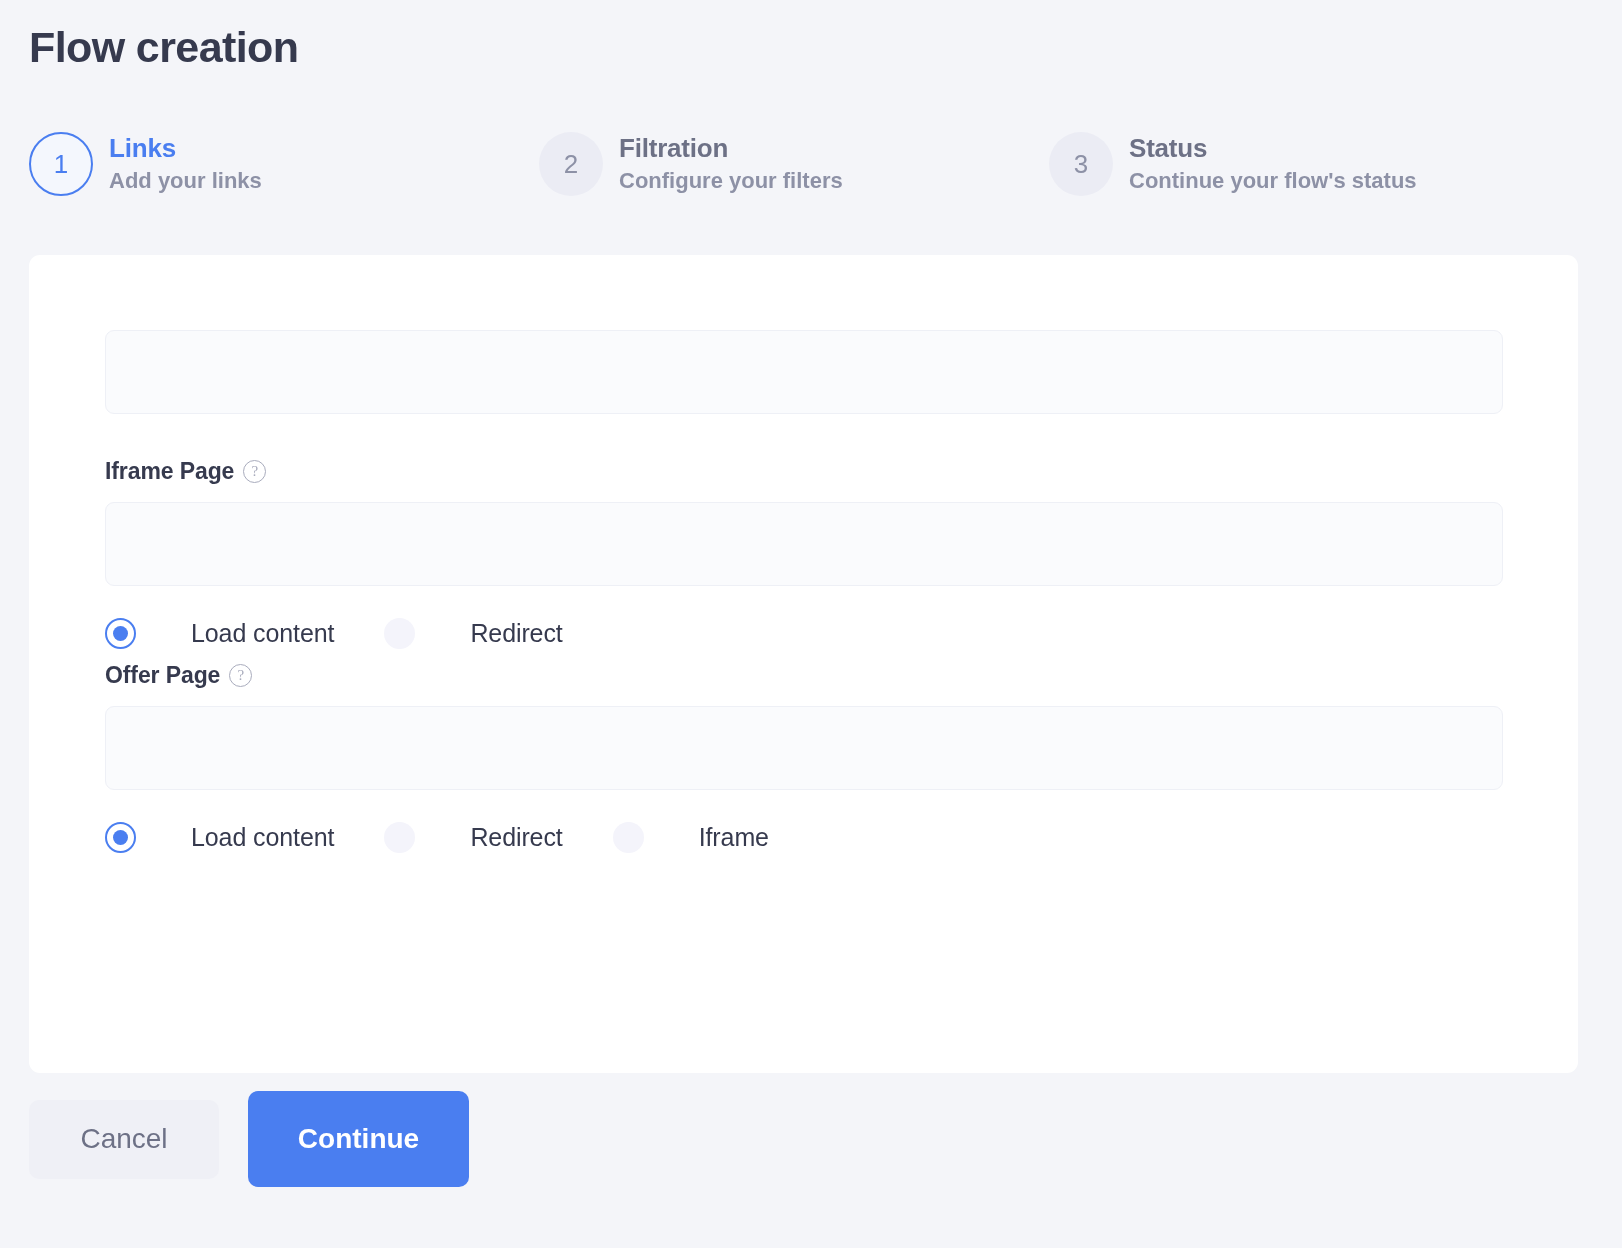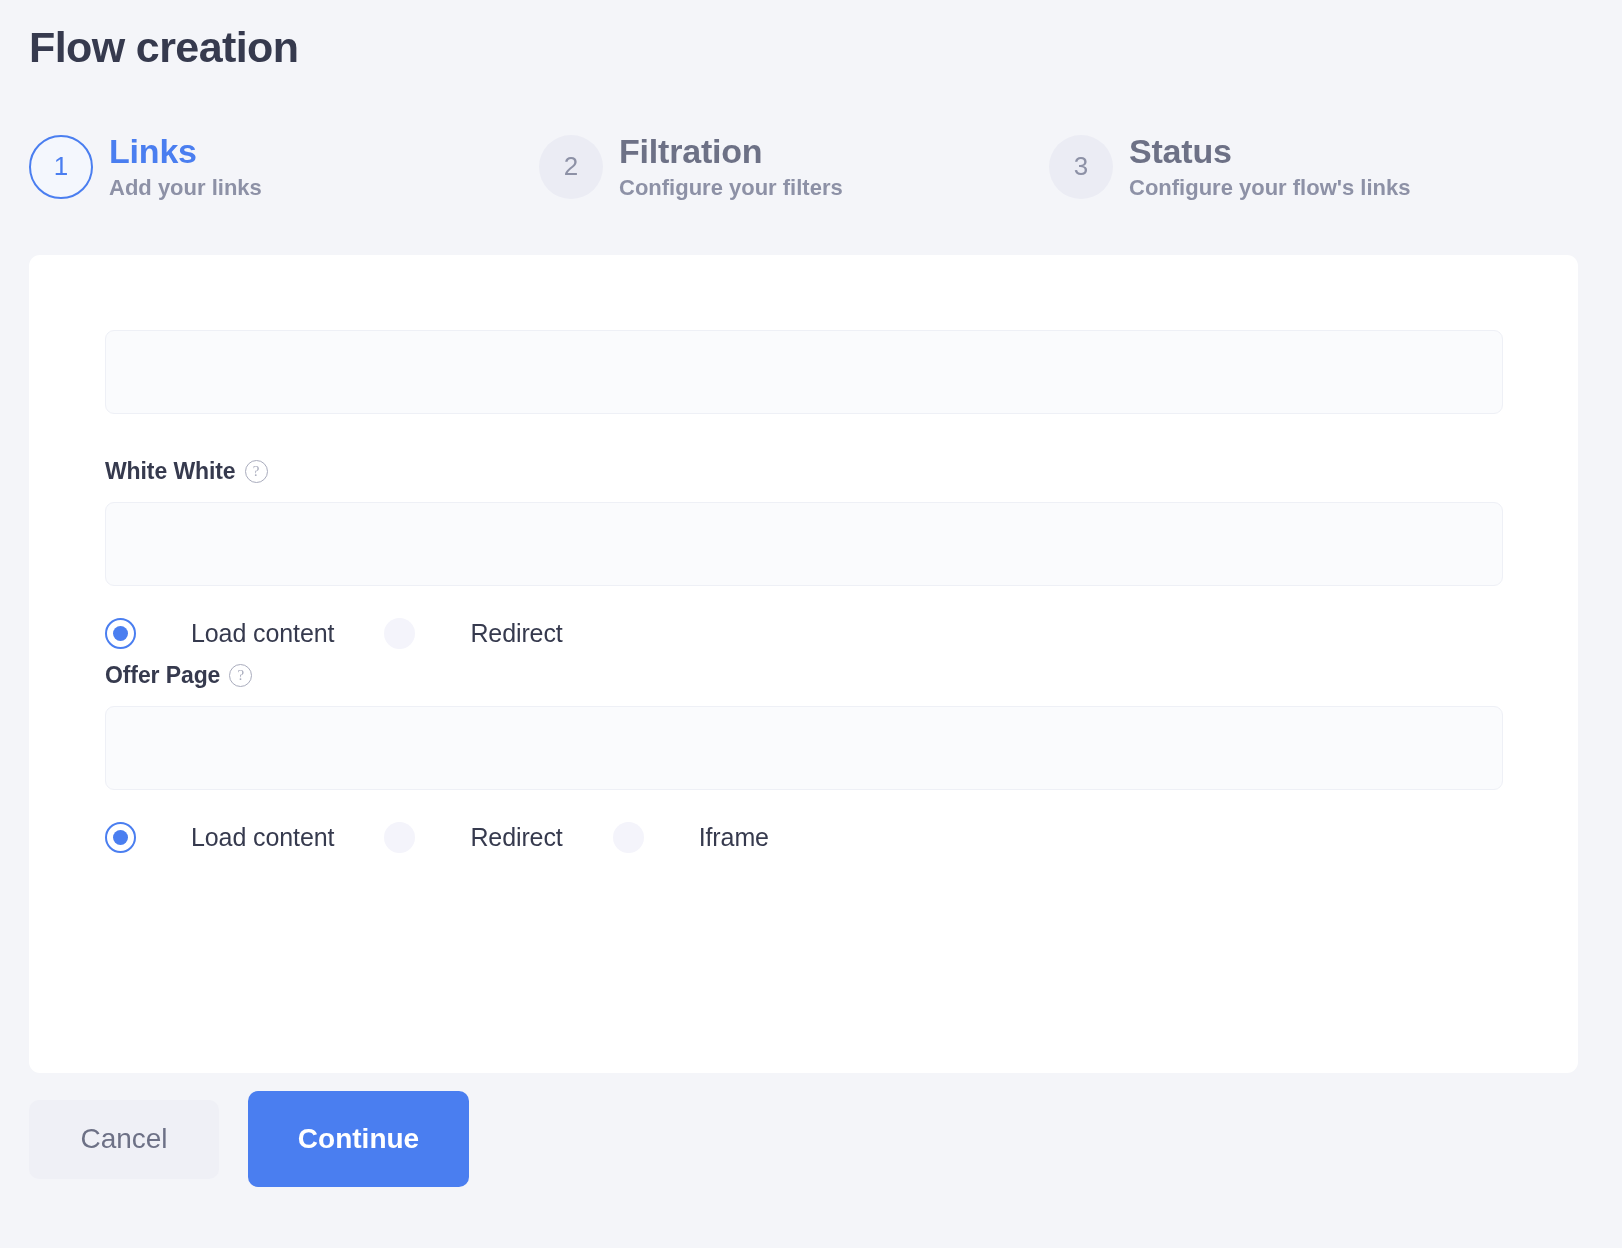"Links" .step-title { font-size: 34px -> 26px }
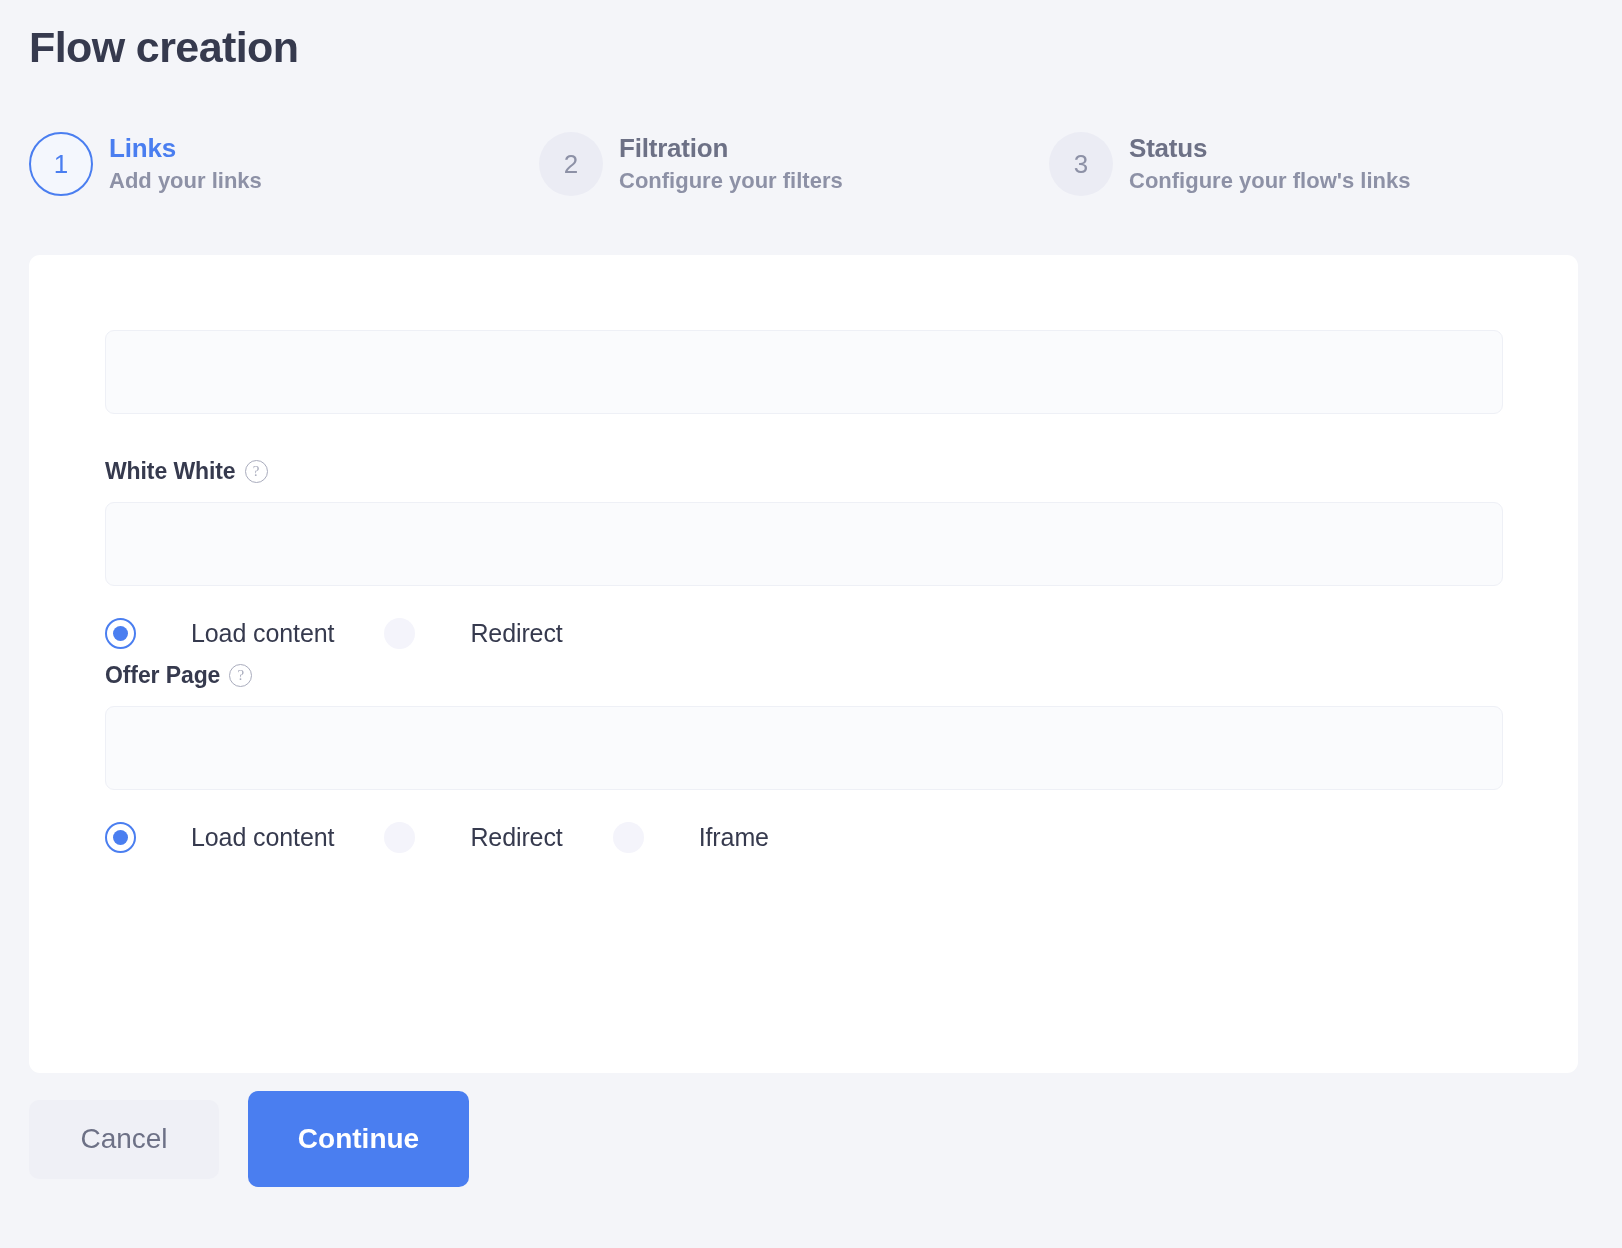"Configure your flow's links" div.step-sub { text: Configure your flow's links -> Continue your flow's status }
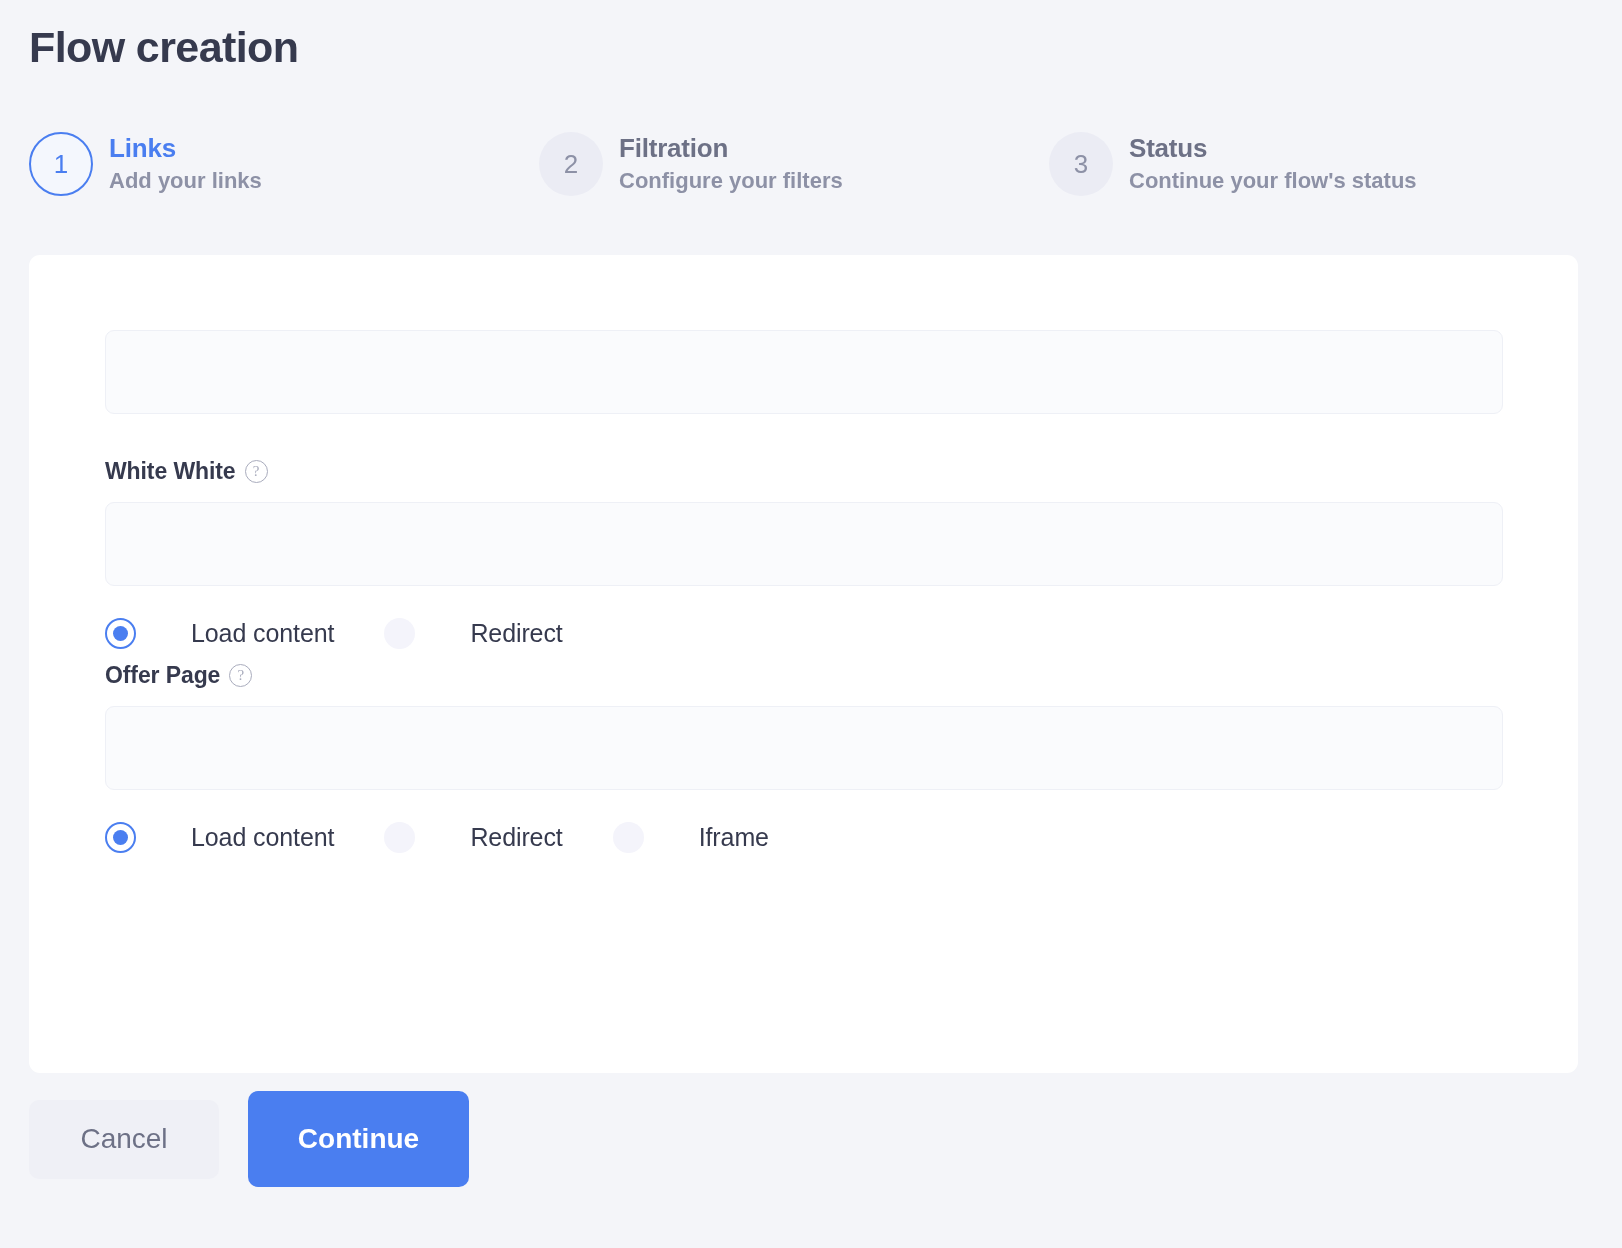"White White" span { text: White White -> Iframe Page }
